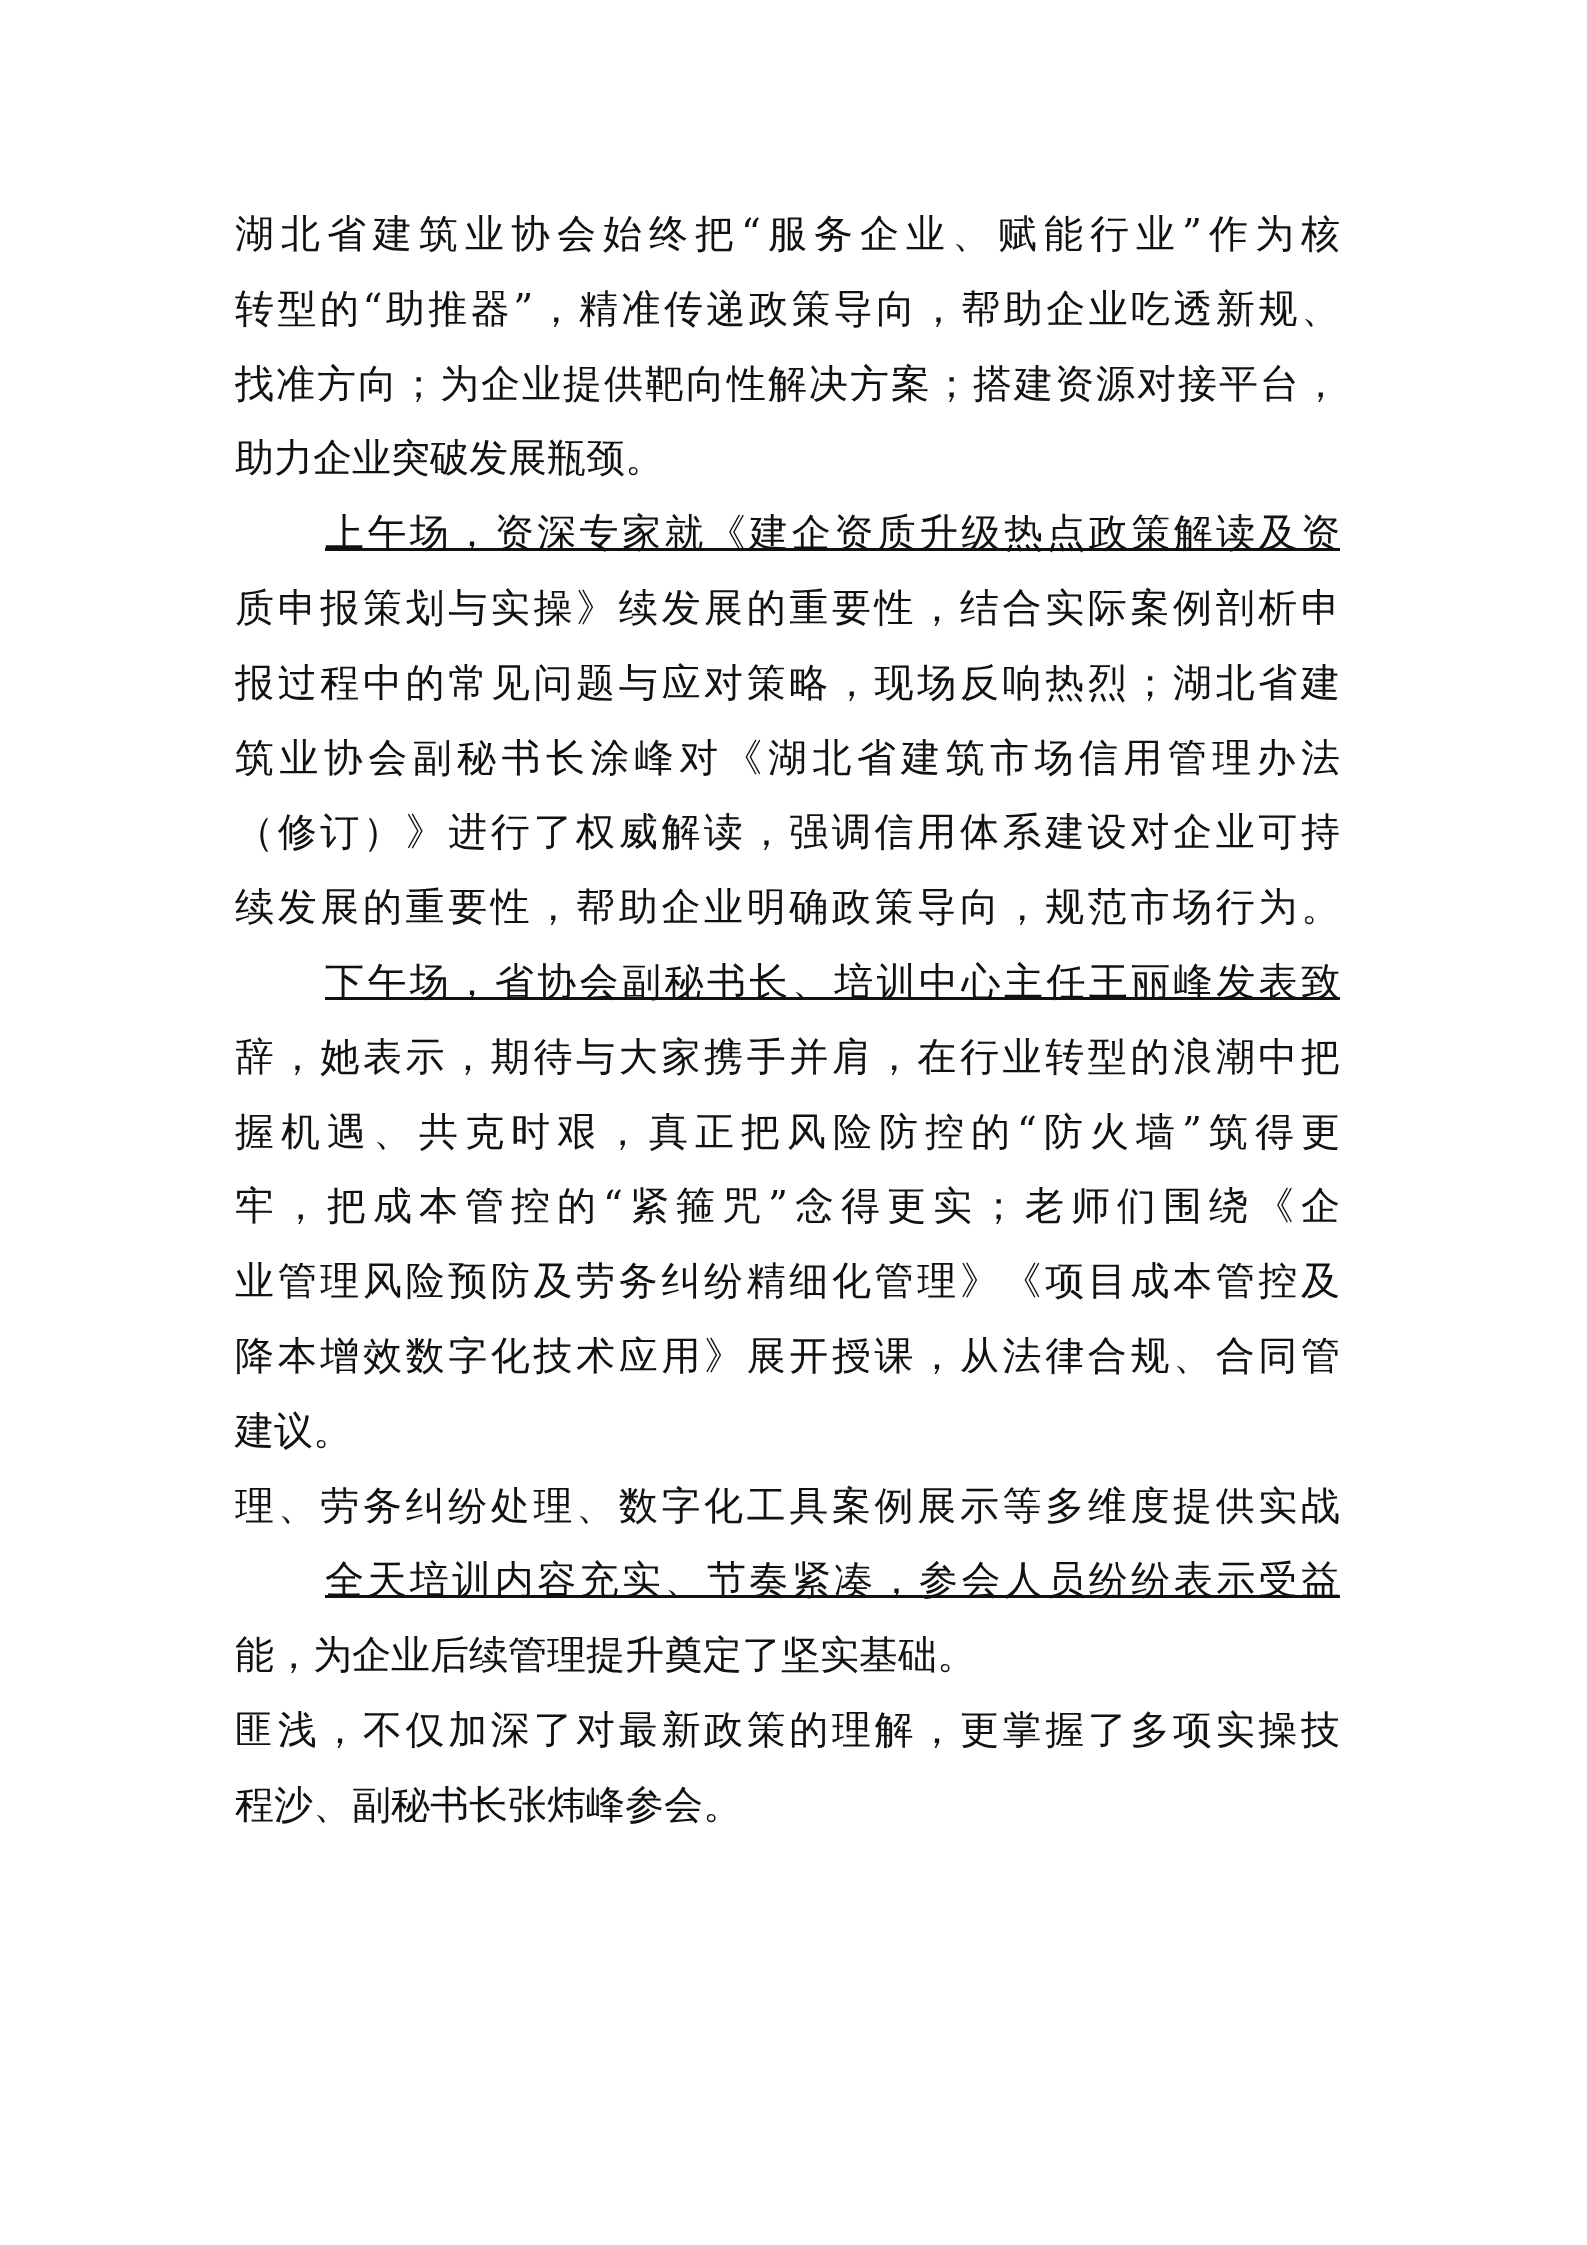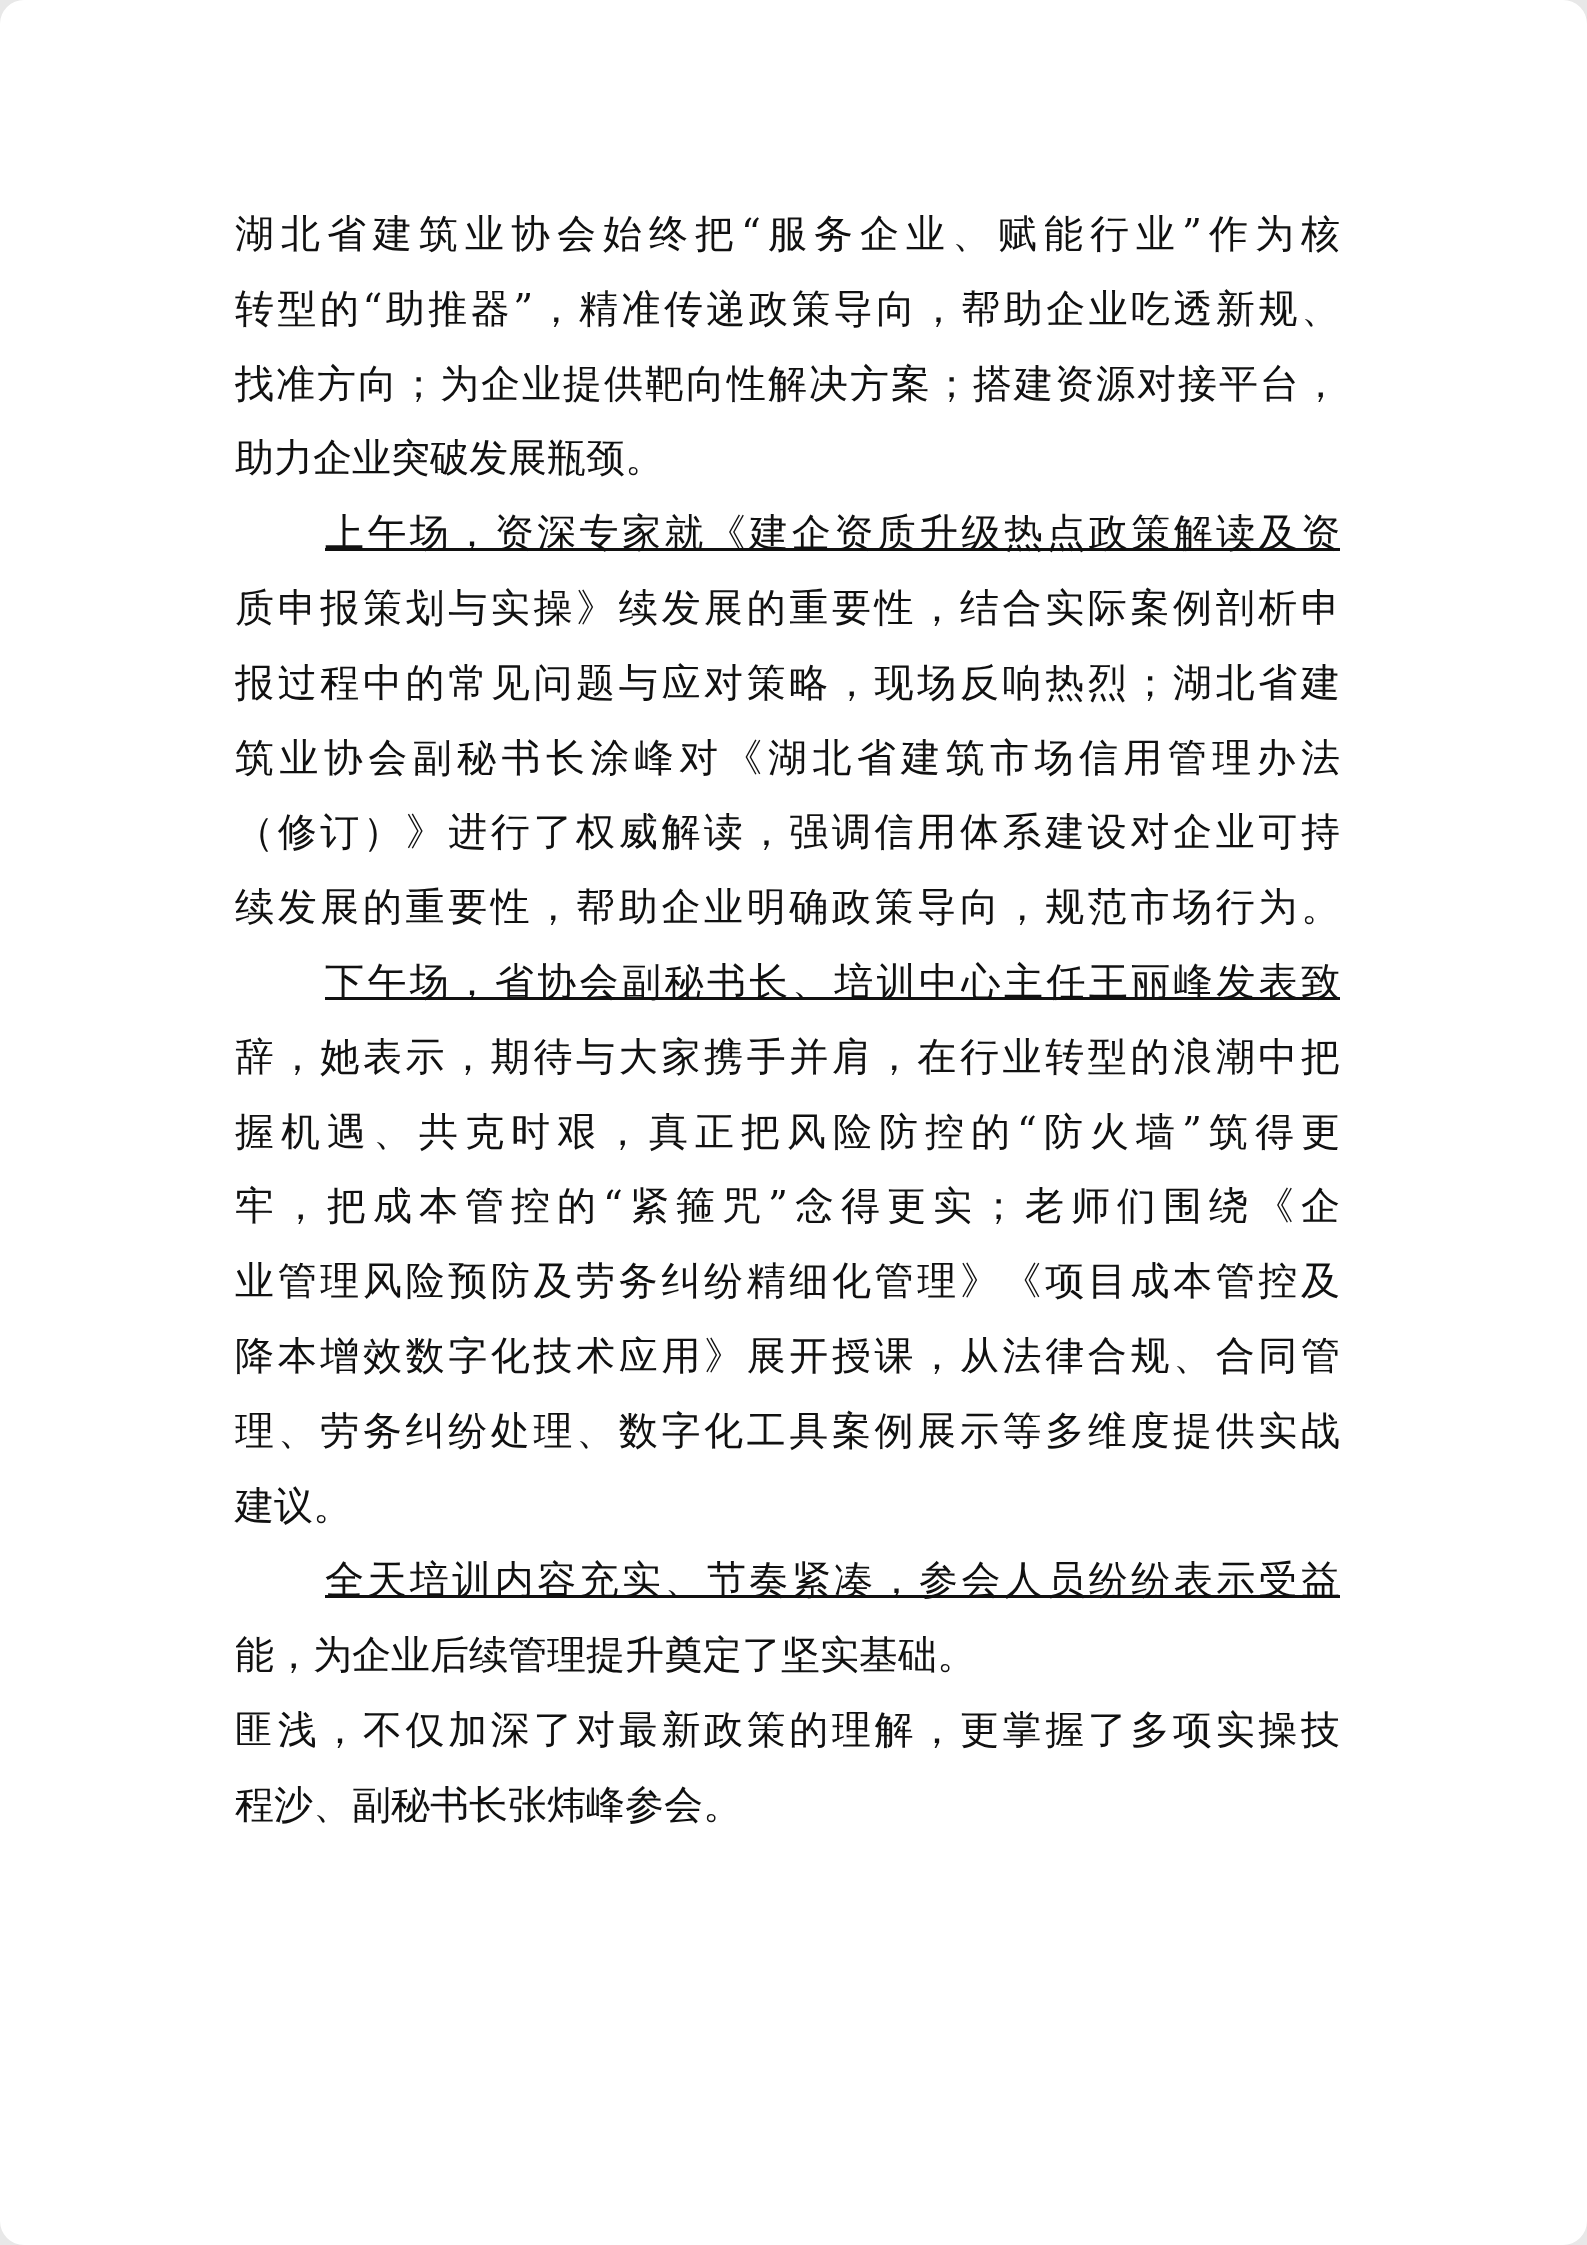"湖北省建筑业协会始终把“服务企业、赋能行业”作为核" .page { border-radius: 24px -> none }
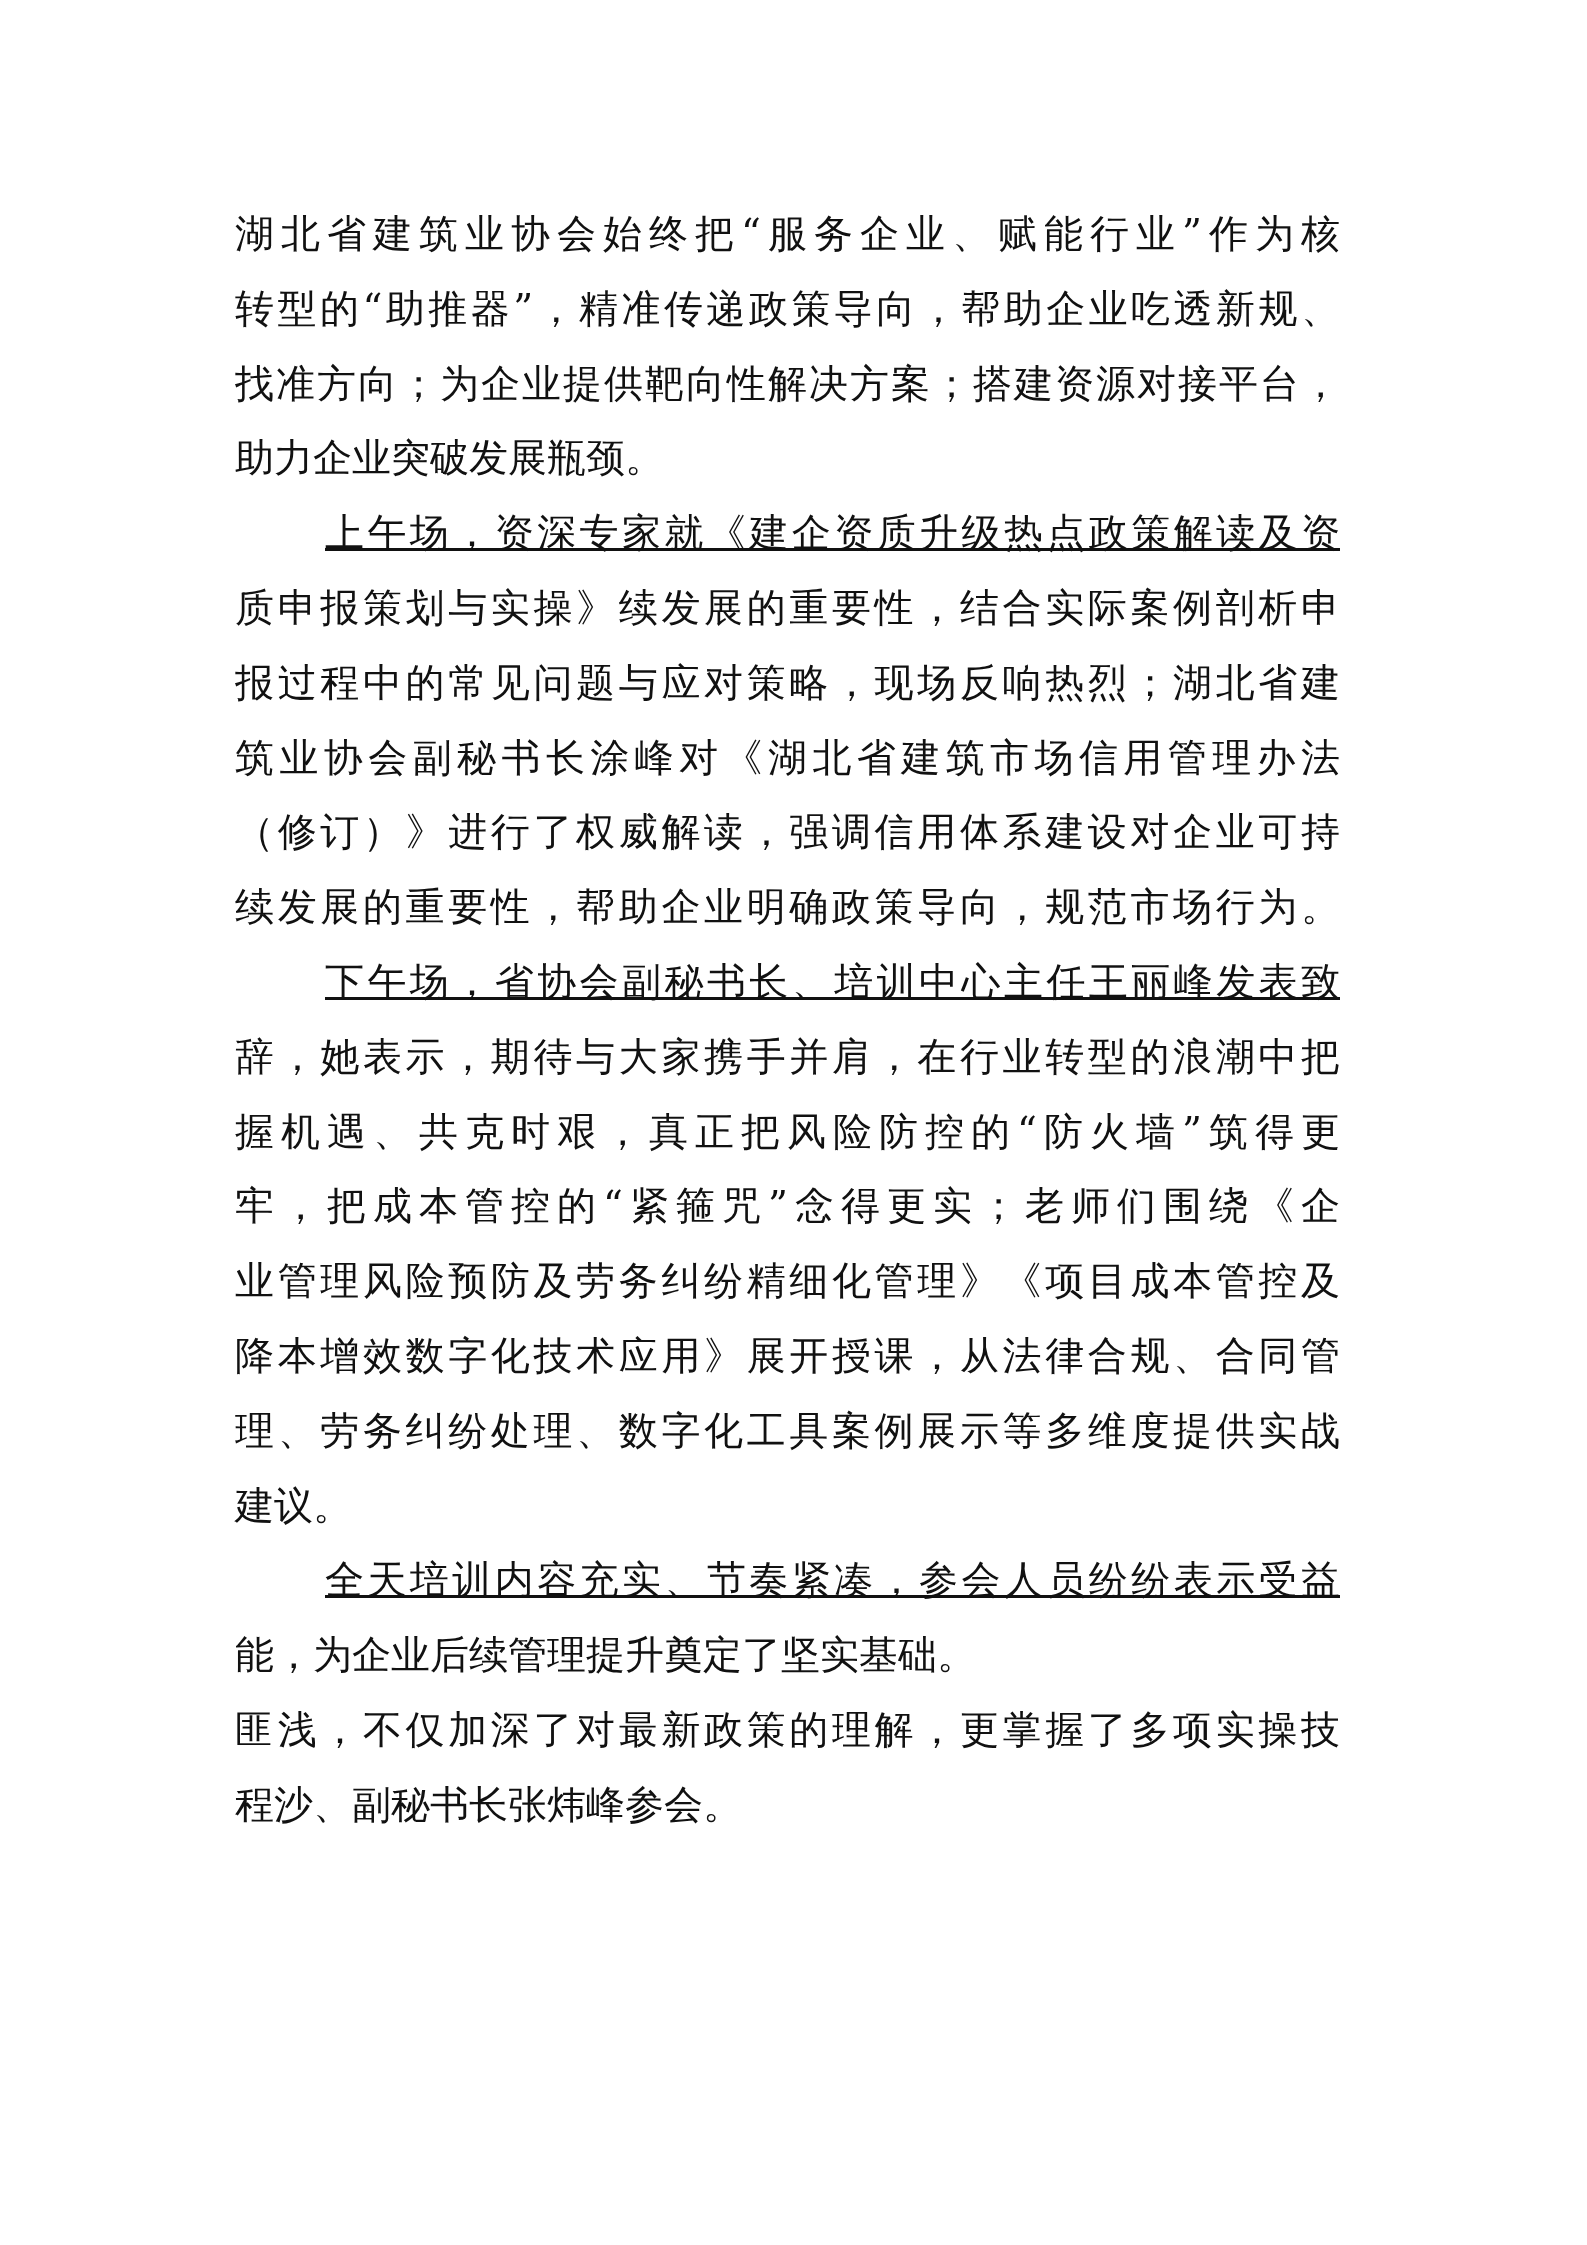"理、劳务纠纷处理、数字化工具案例展示等多维度提供实战" div.line { order: before "建议。" -> after "建议。" }
